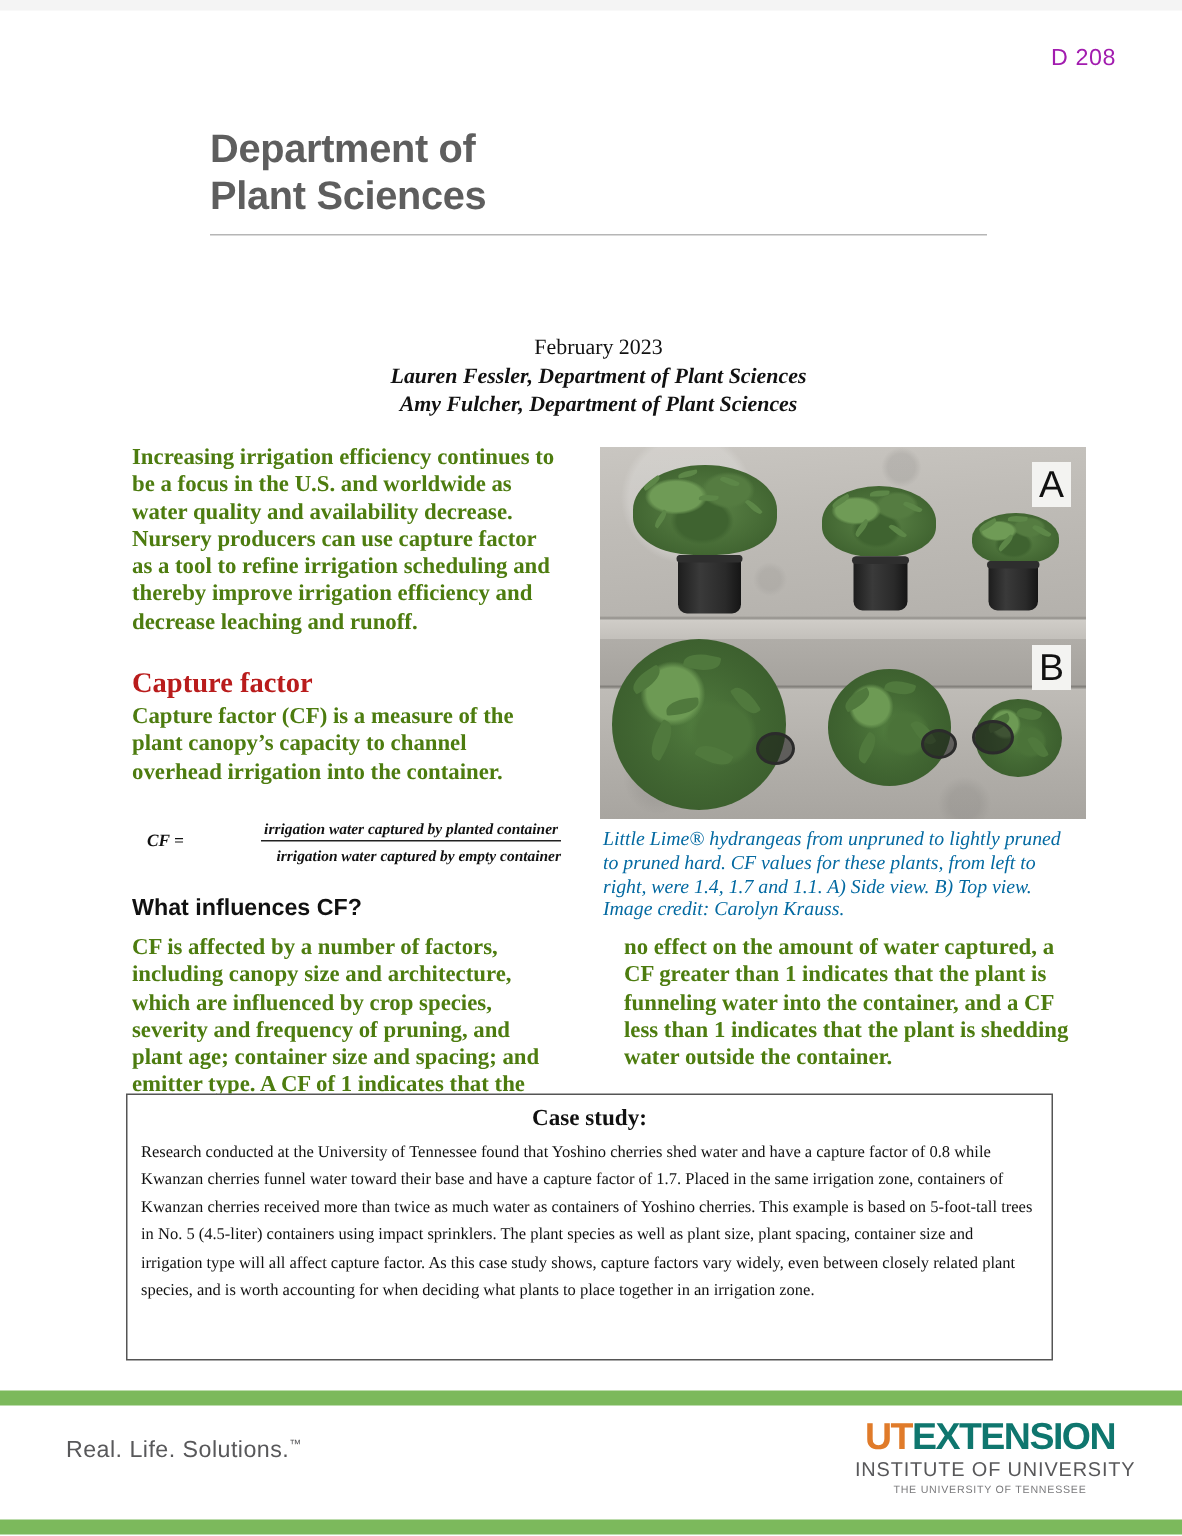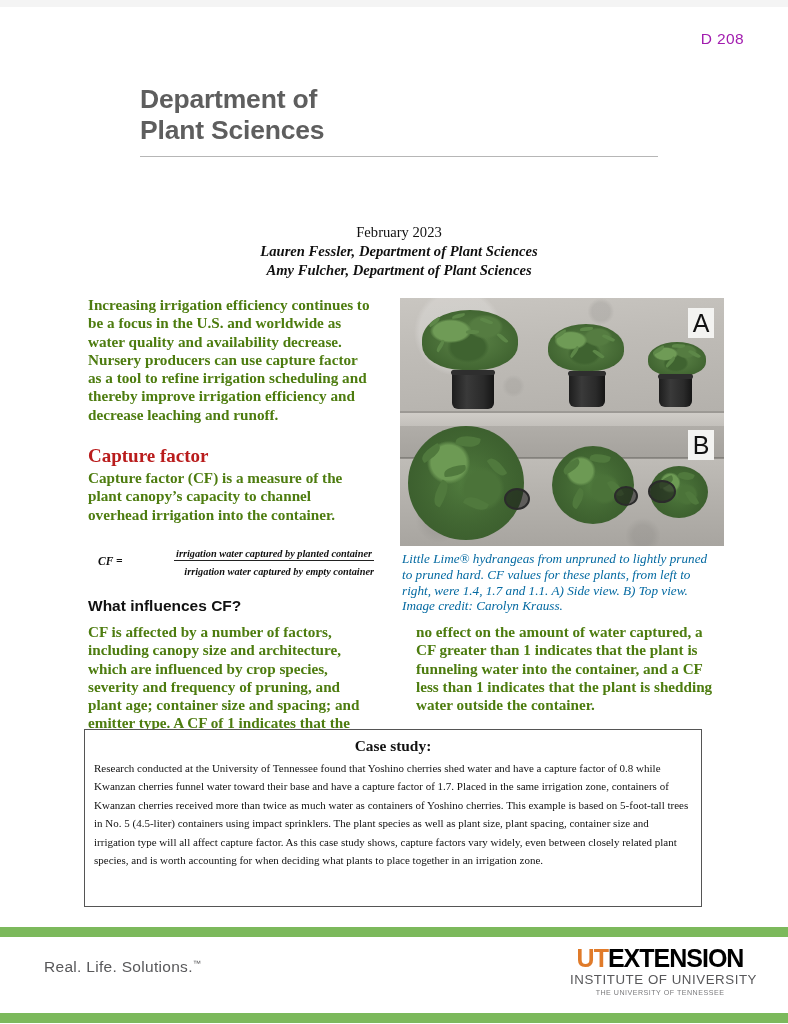"EXTENSION" .logo .ext { color: #000000 -> #0f766e }
